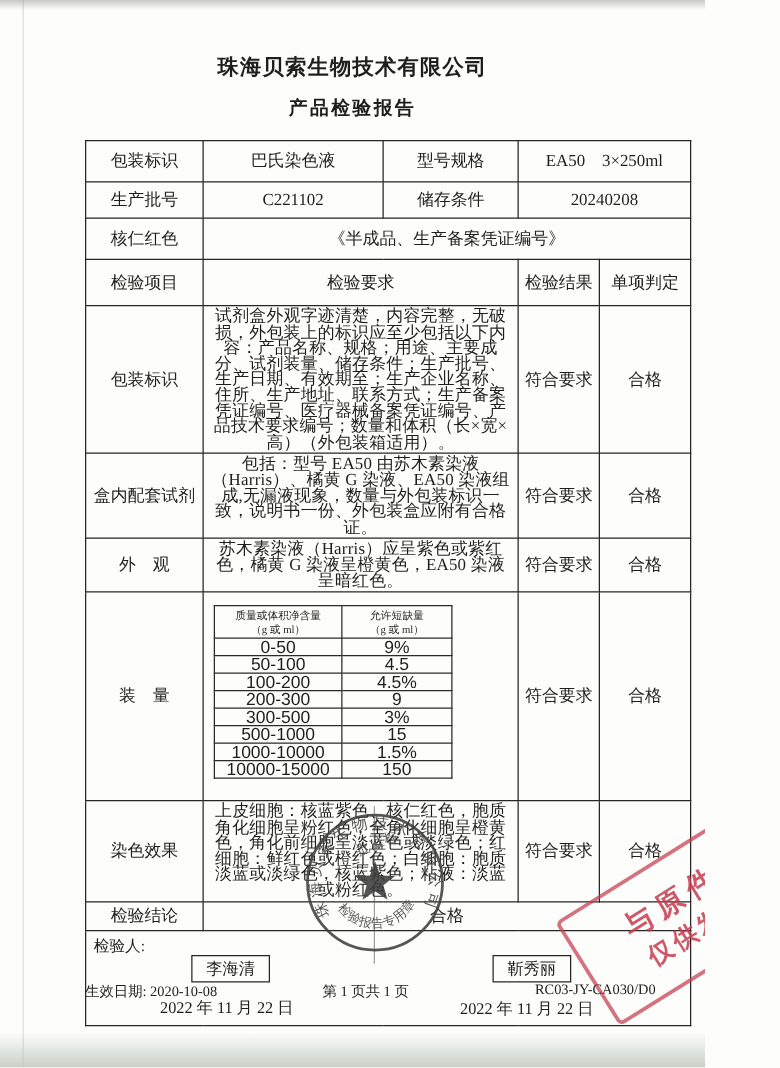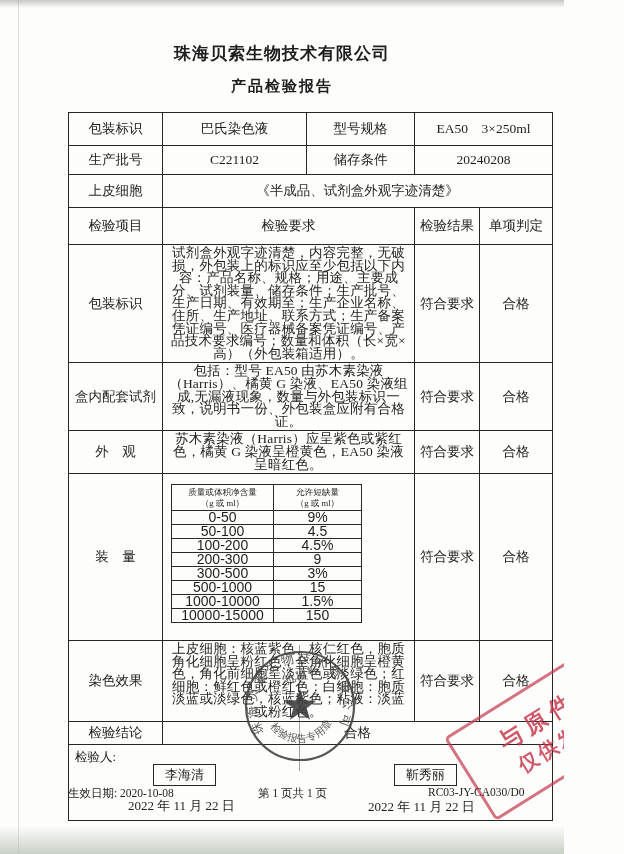"上皮细胞" td { text: 上皮细胞 -> 核仁红色 }
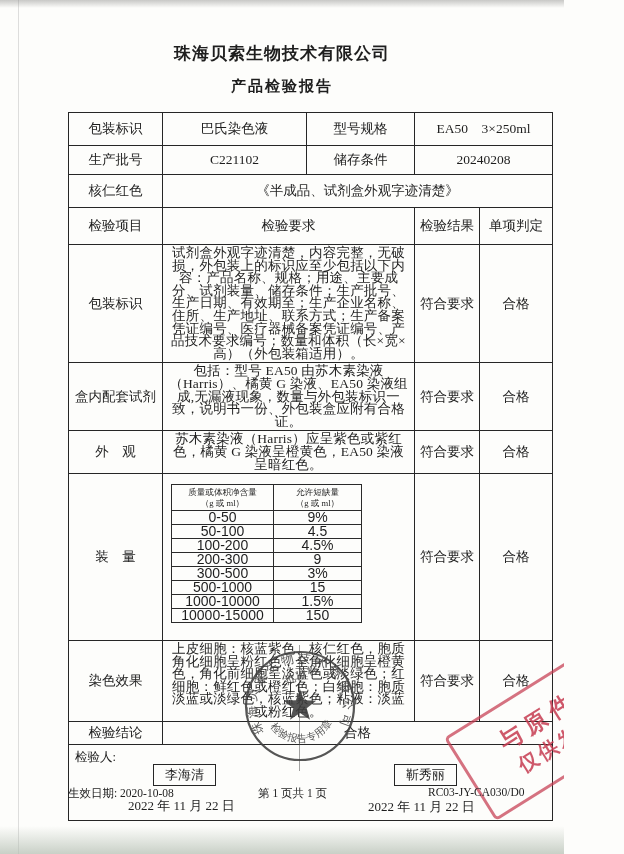"《半成品、试剂盒外观字迹清楚》" td.small-val { text: 试剂盒外观字迹清楚 -> 生产备案凭证编号 }
